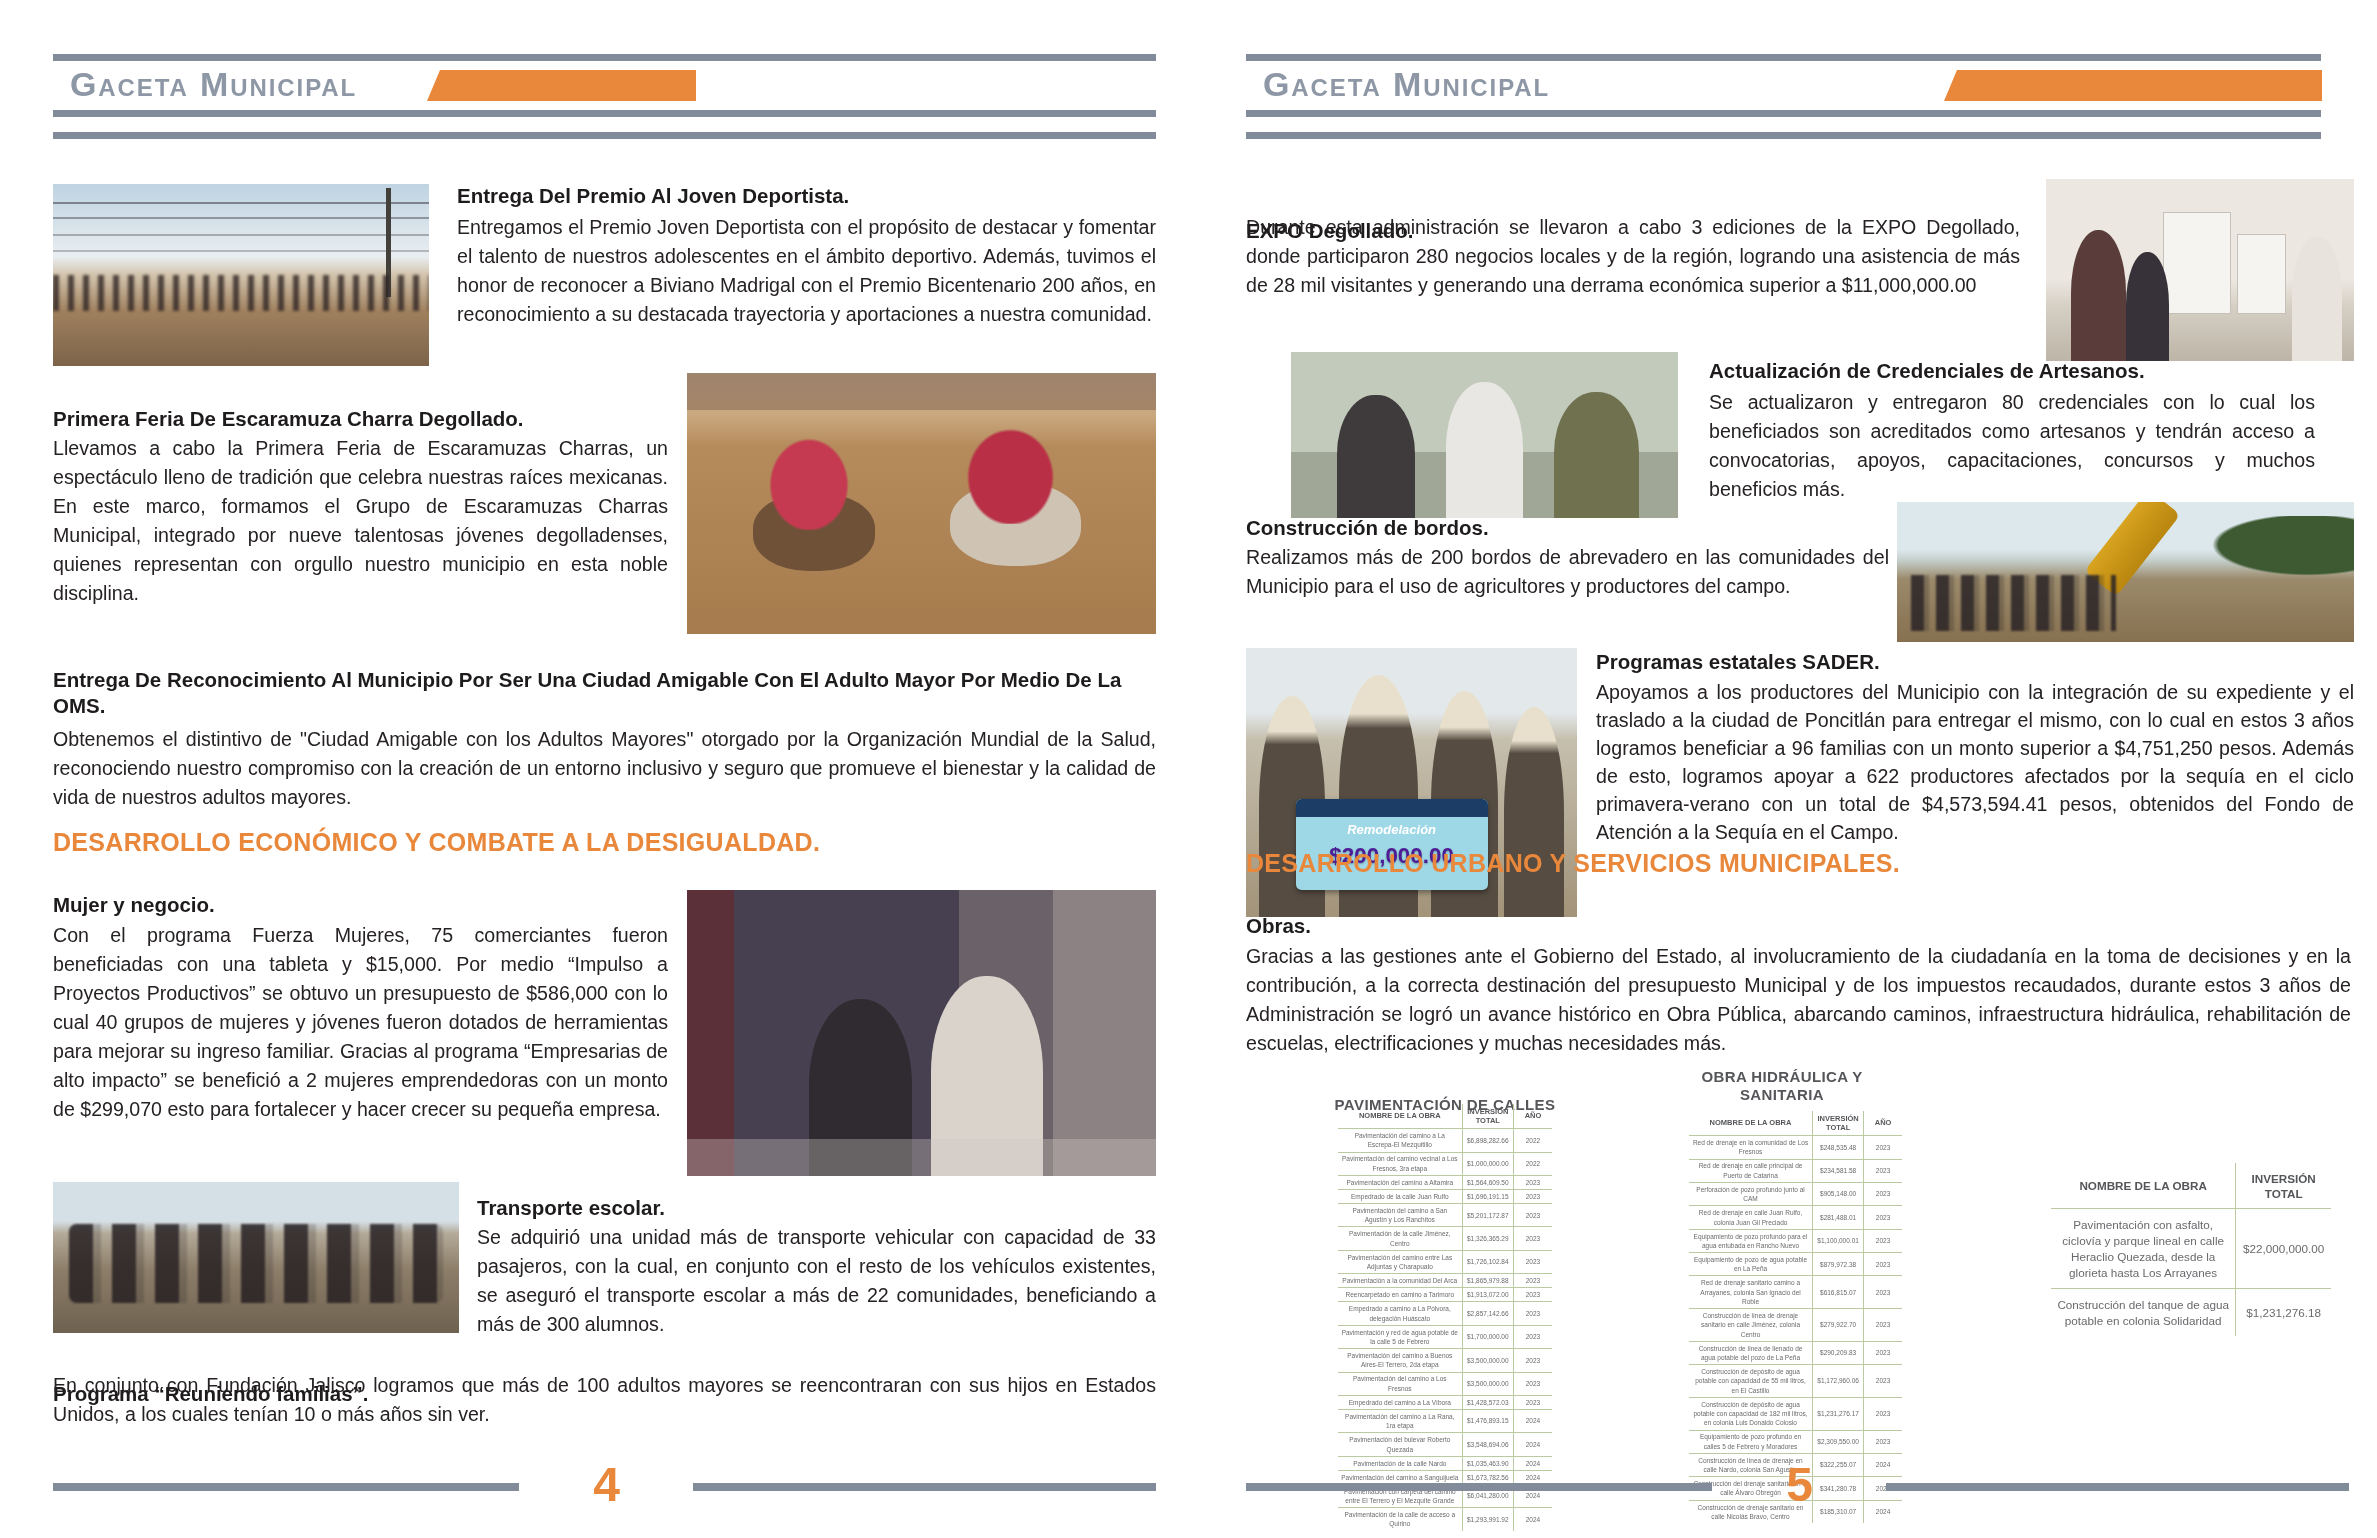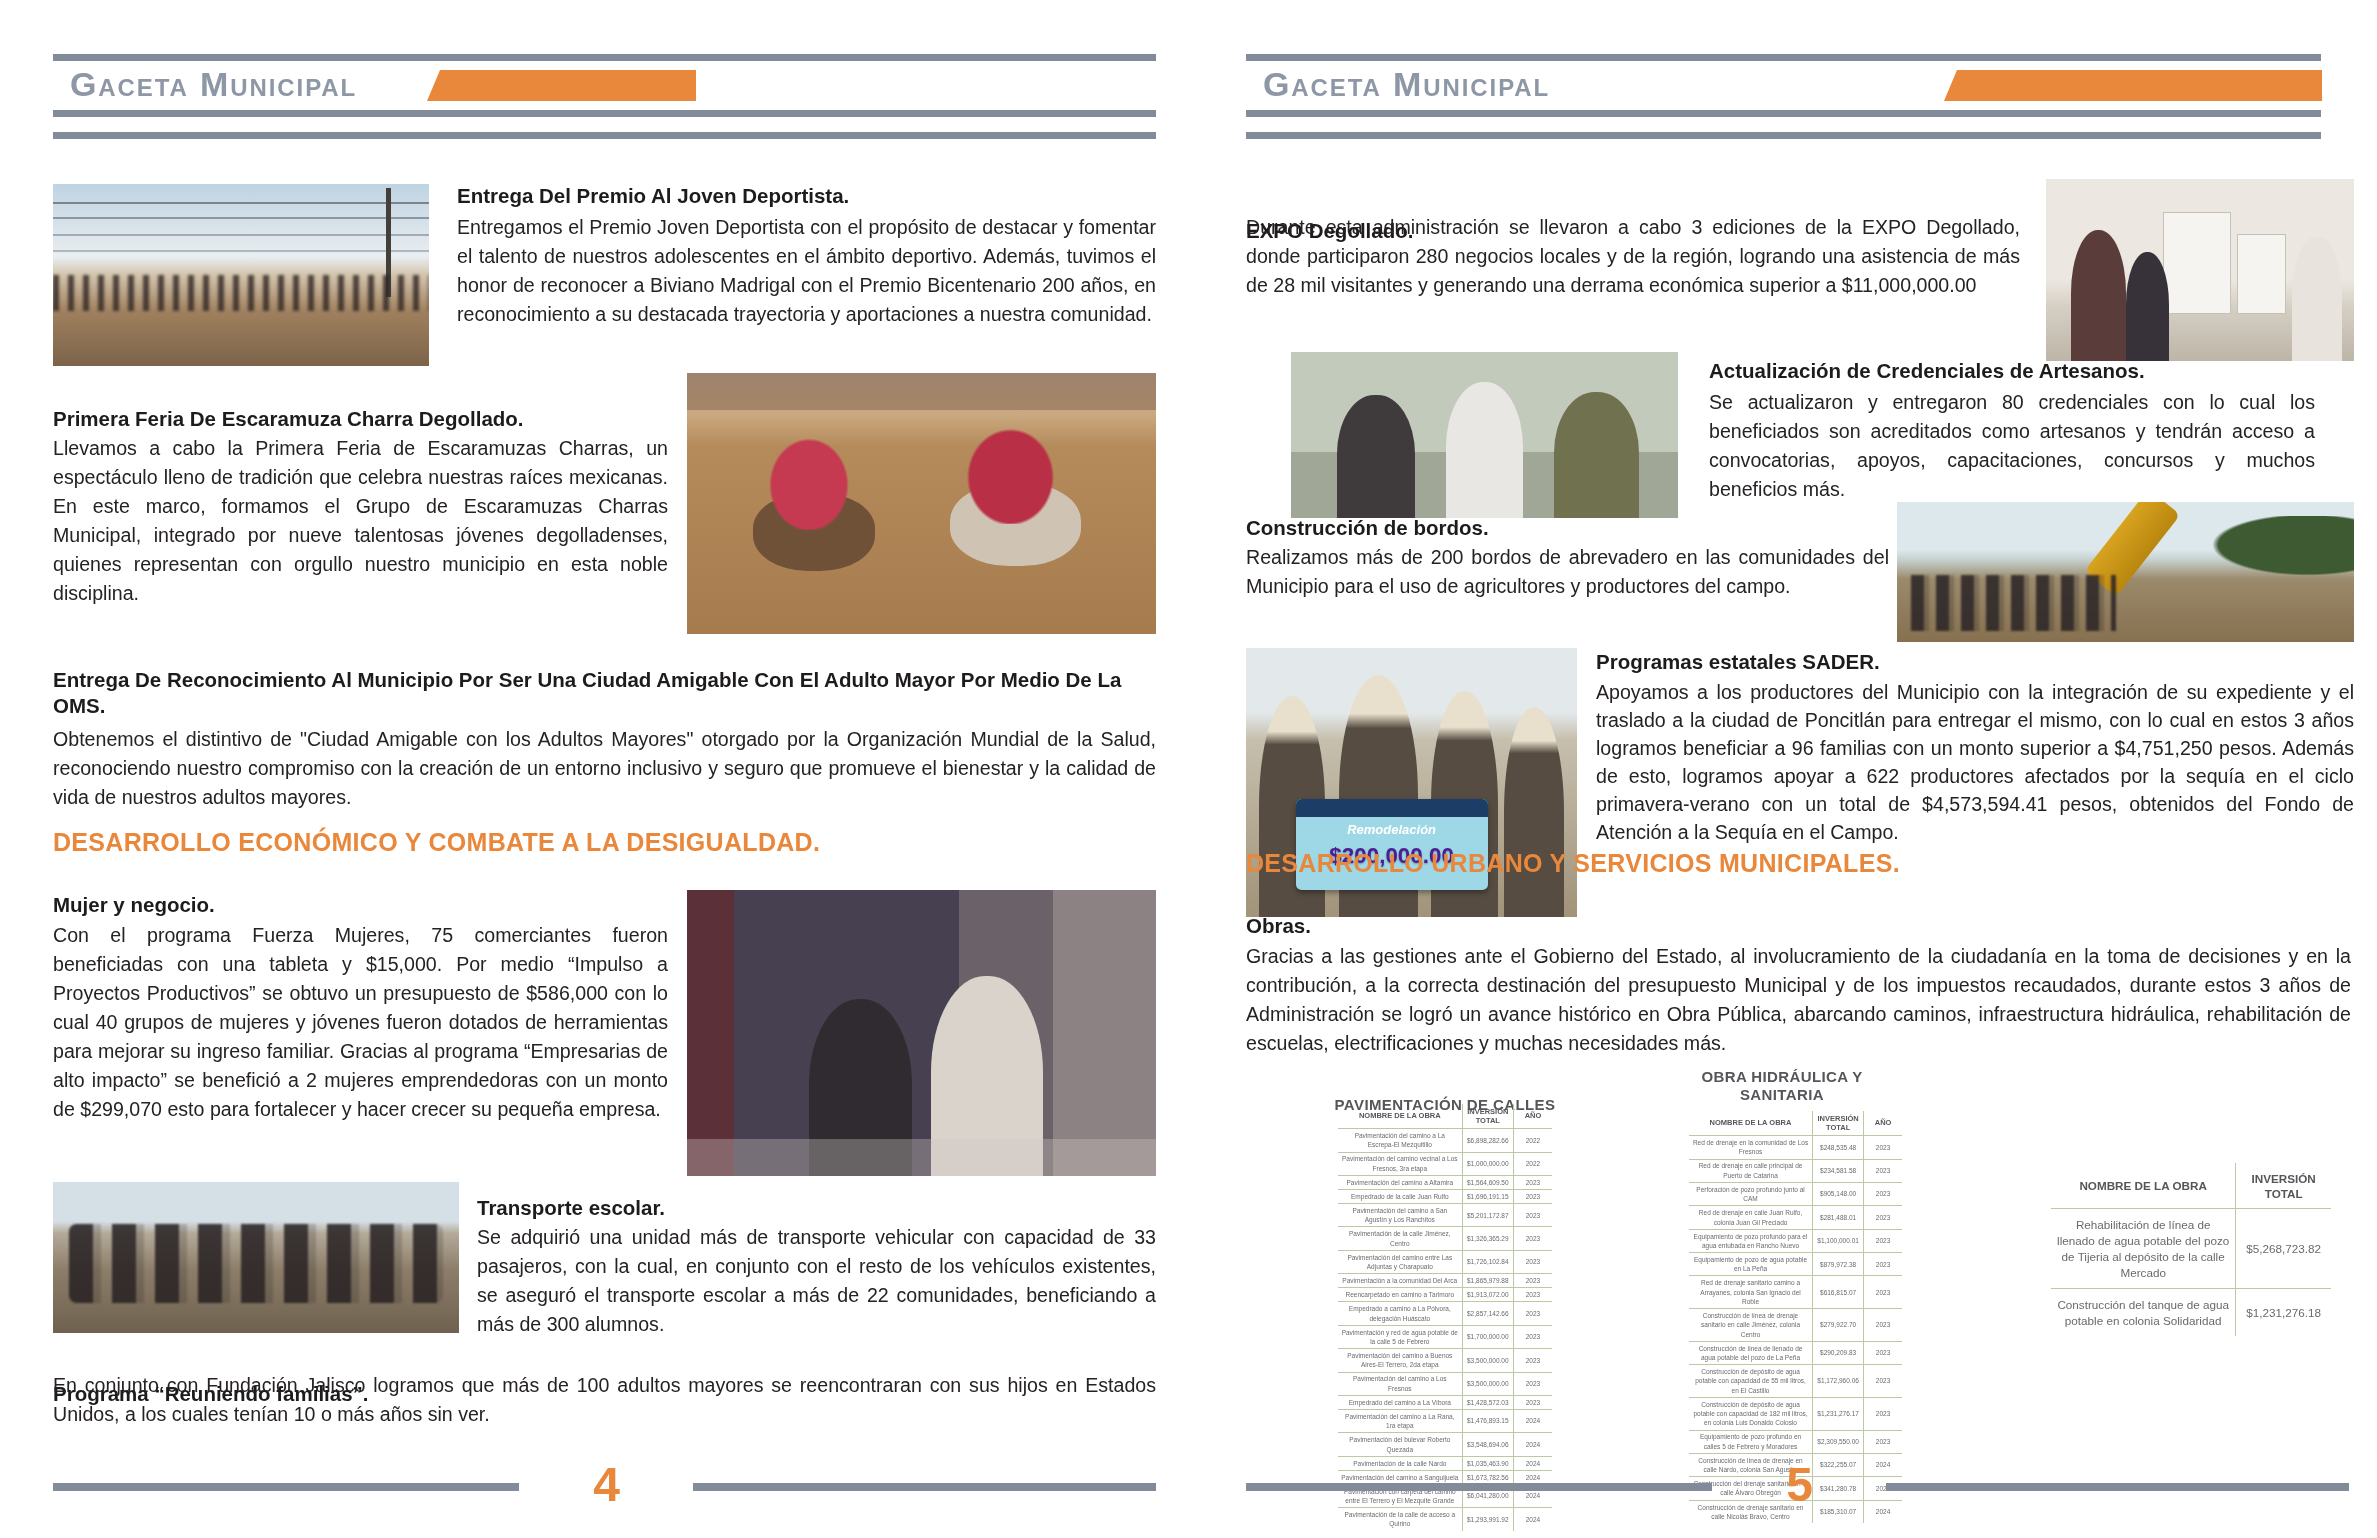"Pavimentación con asfalto, ciclovía y" tr { html: none -> <tr> <td>Pavimentación con asfalto, ciclovía y parque lineal en calle Heraclio Quezada, desde la glorieta hasta Los Arrayanes</td> <td>$22,000,000.00</td> </tr> }
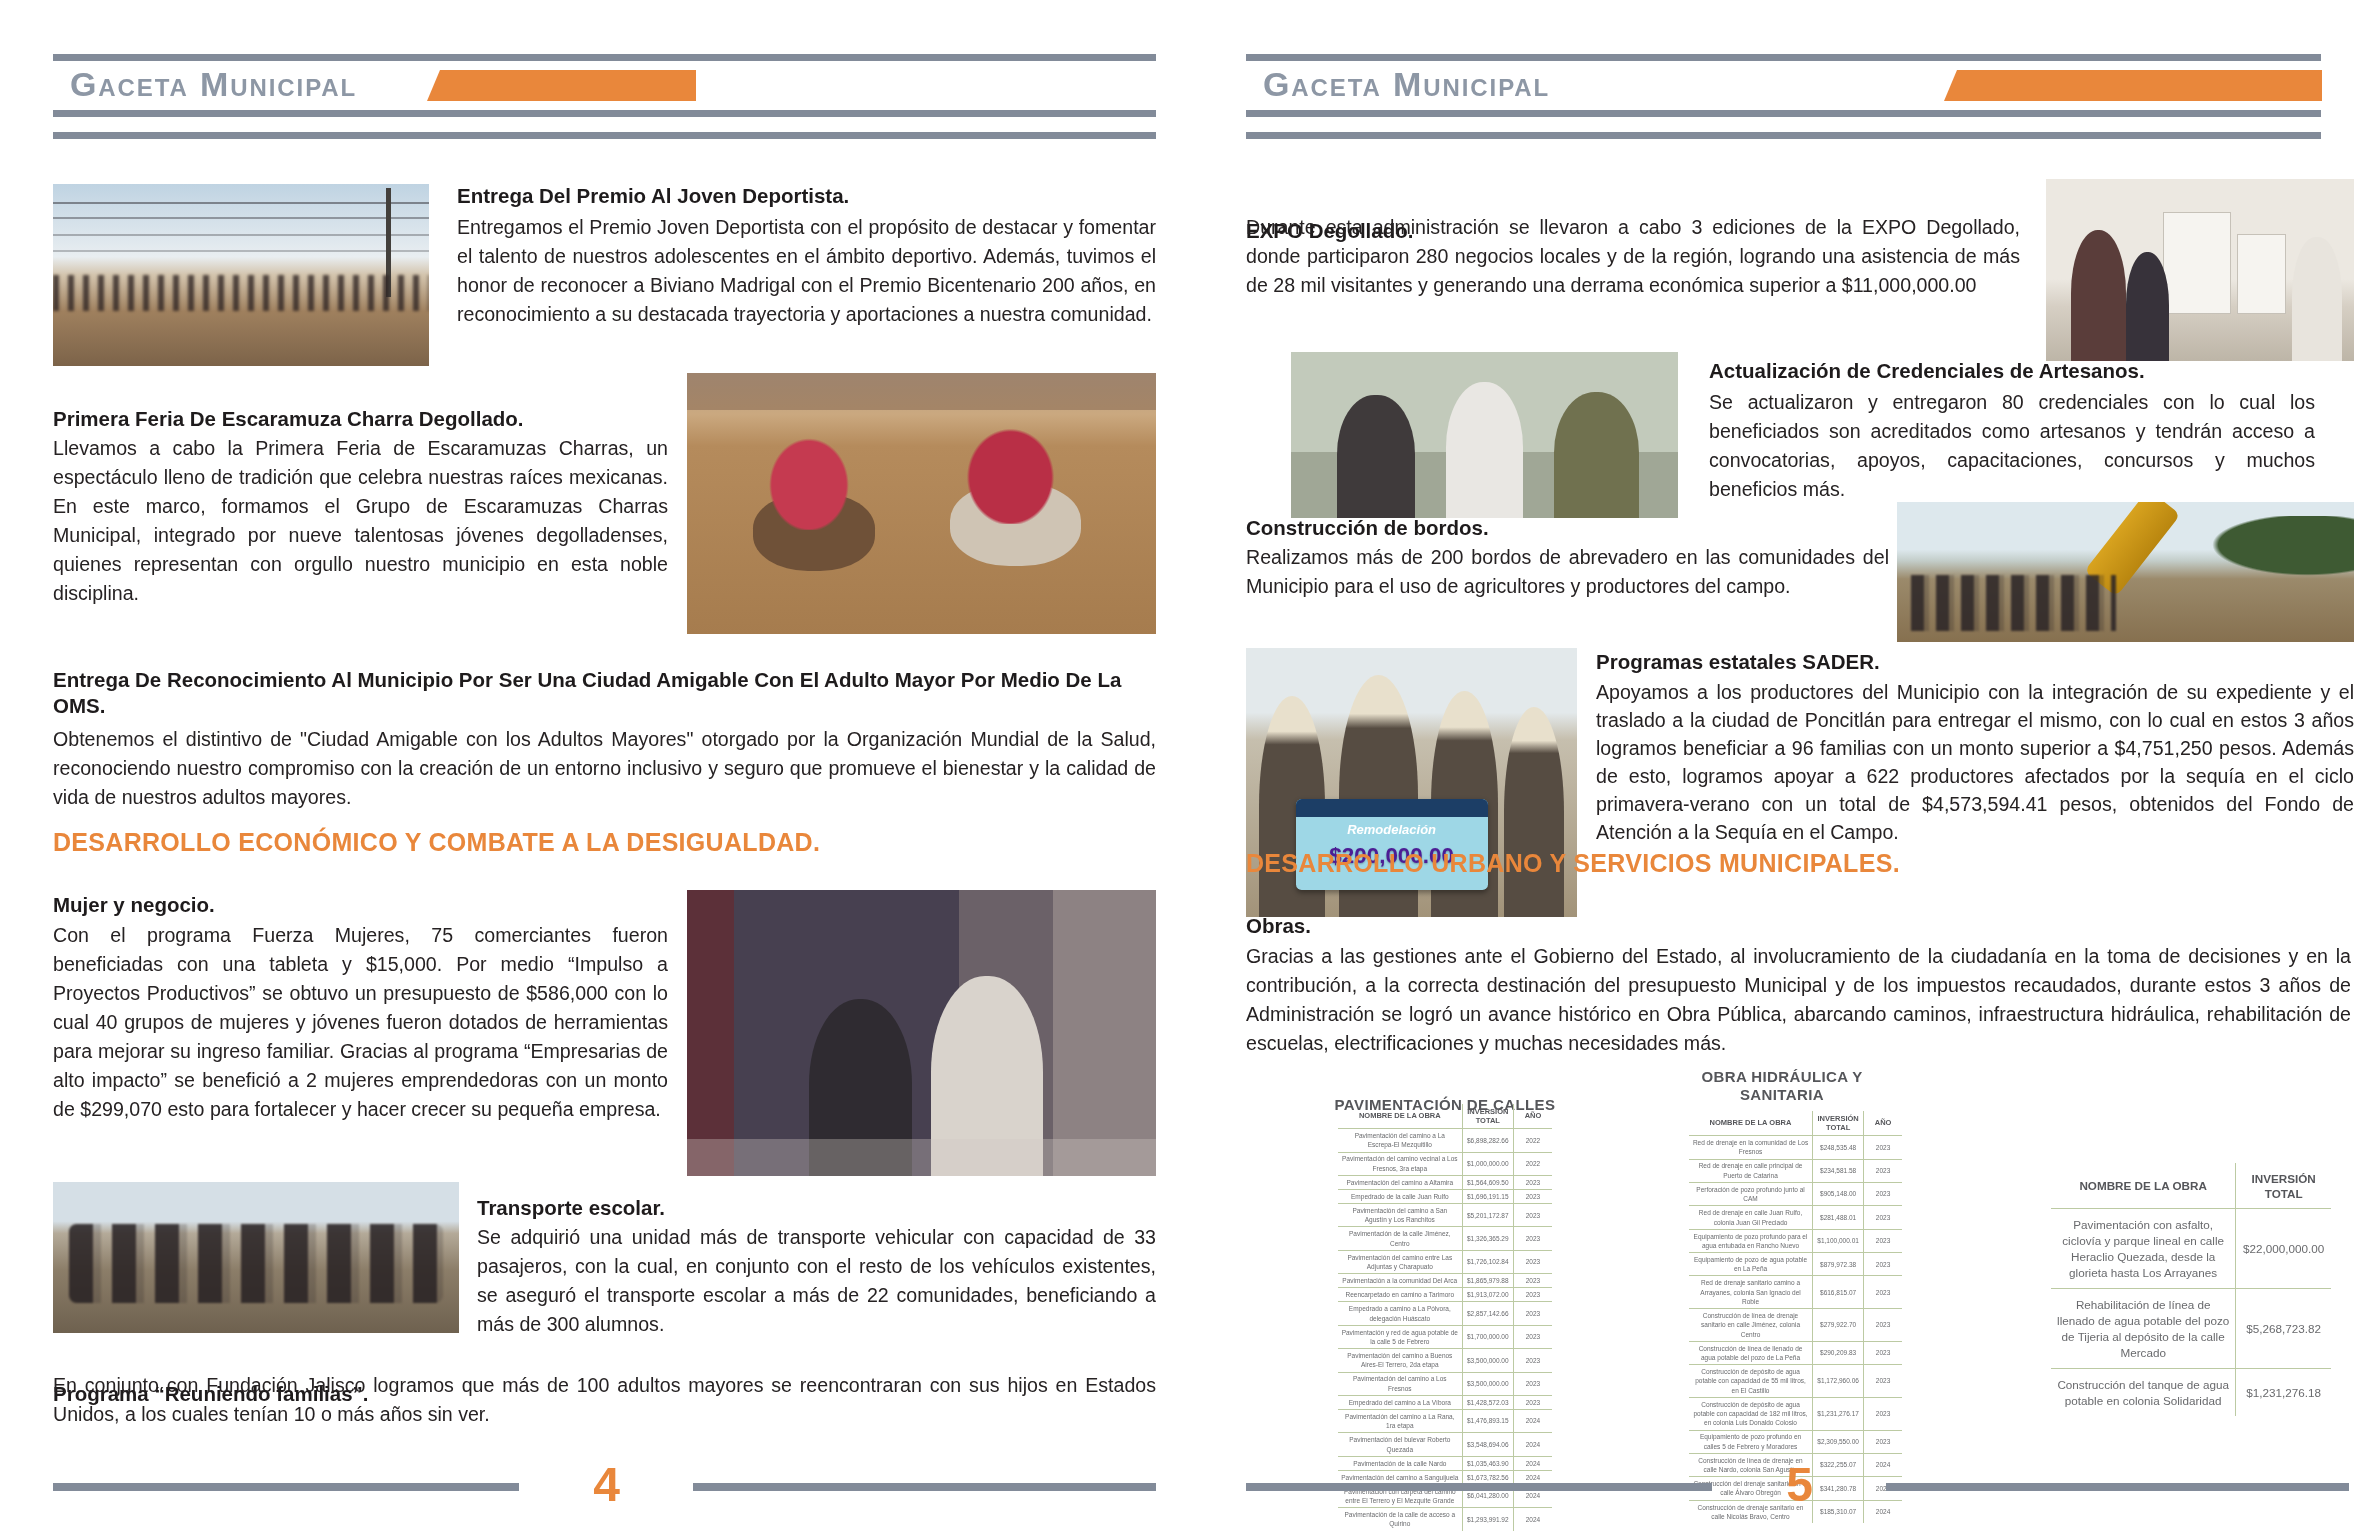"Rehabilitación de línea de llenado" tr { html: <tr> <td>Rehabilitación de línea de llenado de agua potable del pozo de Tijeria al depósito de la calle Mercado</td> <td>$5,268,723.82</td> </tr> -> none }
